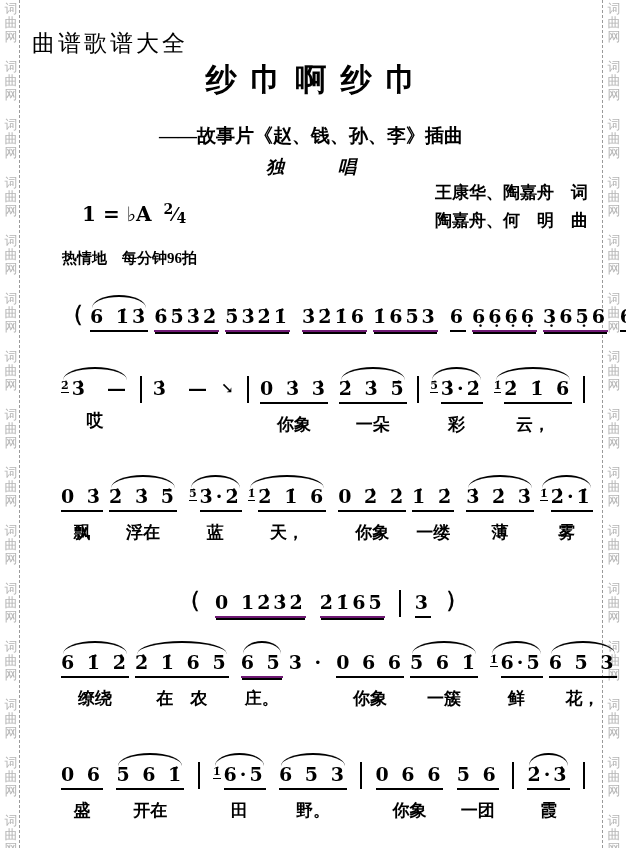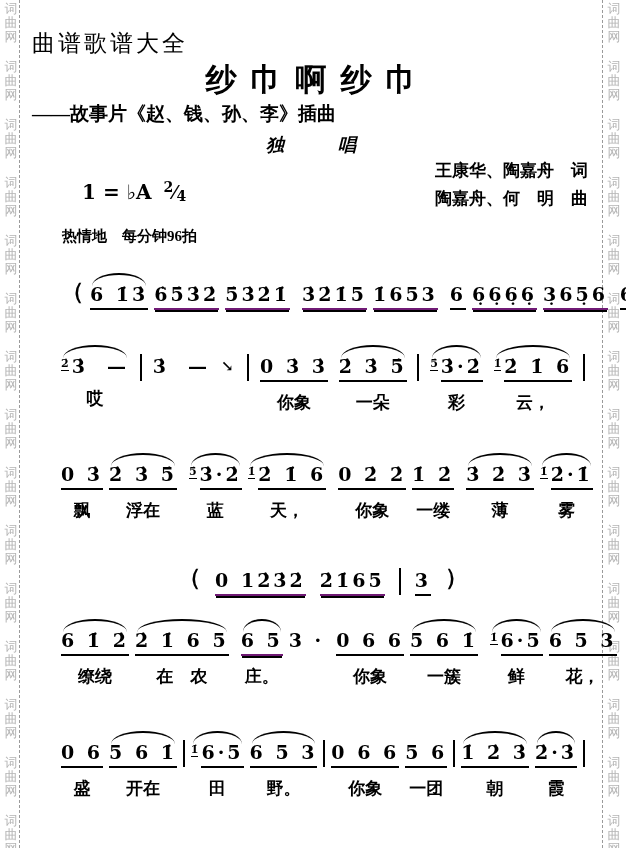"——故事片《赵、钱、孙、李》插曲" .subtitle { margin-top: 0 -> 22px; text-align: none -> center }
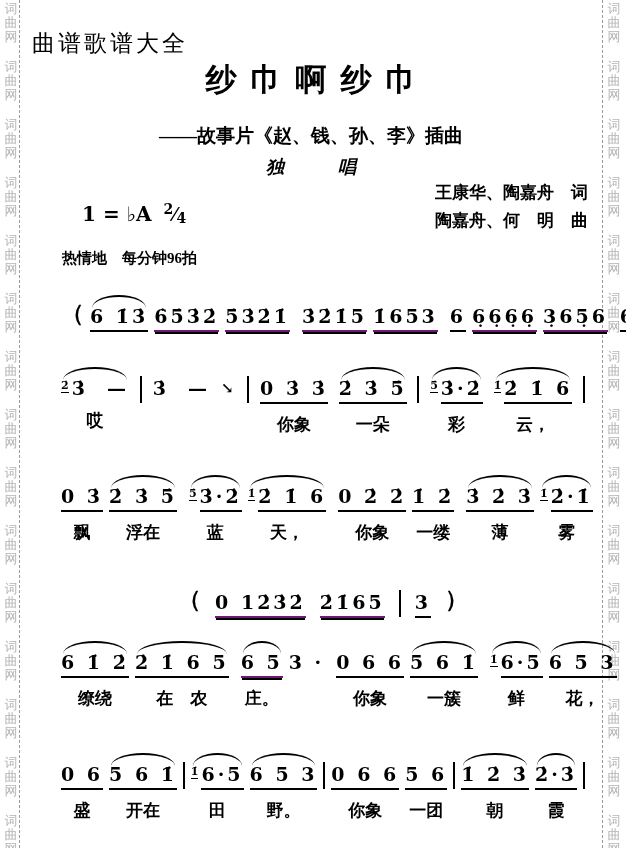"3̇2̇1̇5" span.nt { text: 3̇2̇1̇5 -> 3̇2̇1̇6 }
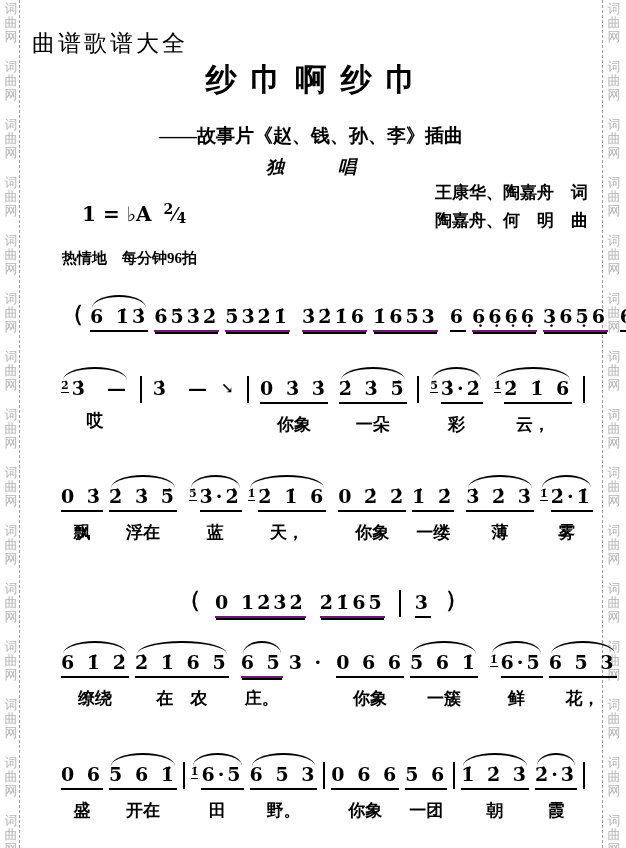"1̇ 2̇ 3̇" div.tok { html: <div> <div> <span>1̇ 2̇ 3̇</span> </div> <div>朝</div> </div> -> none }
